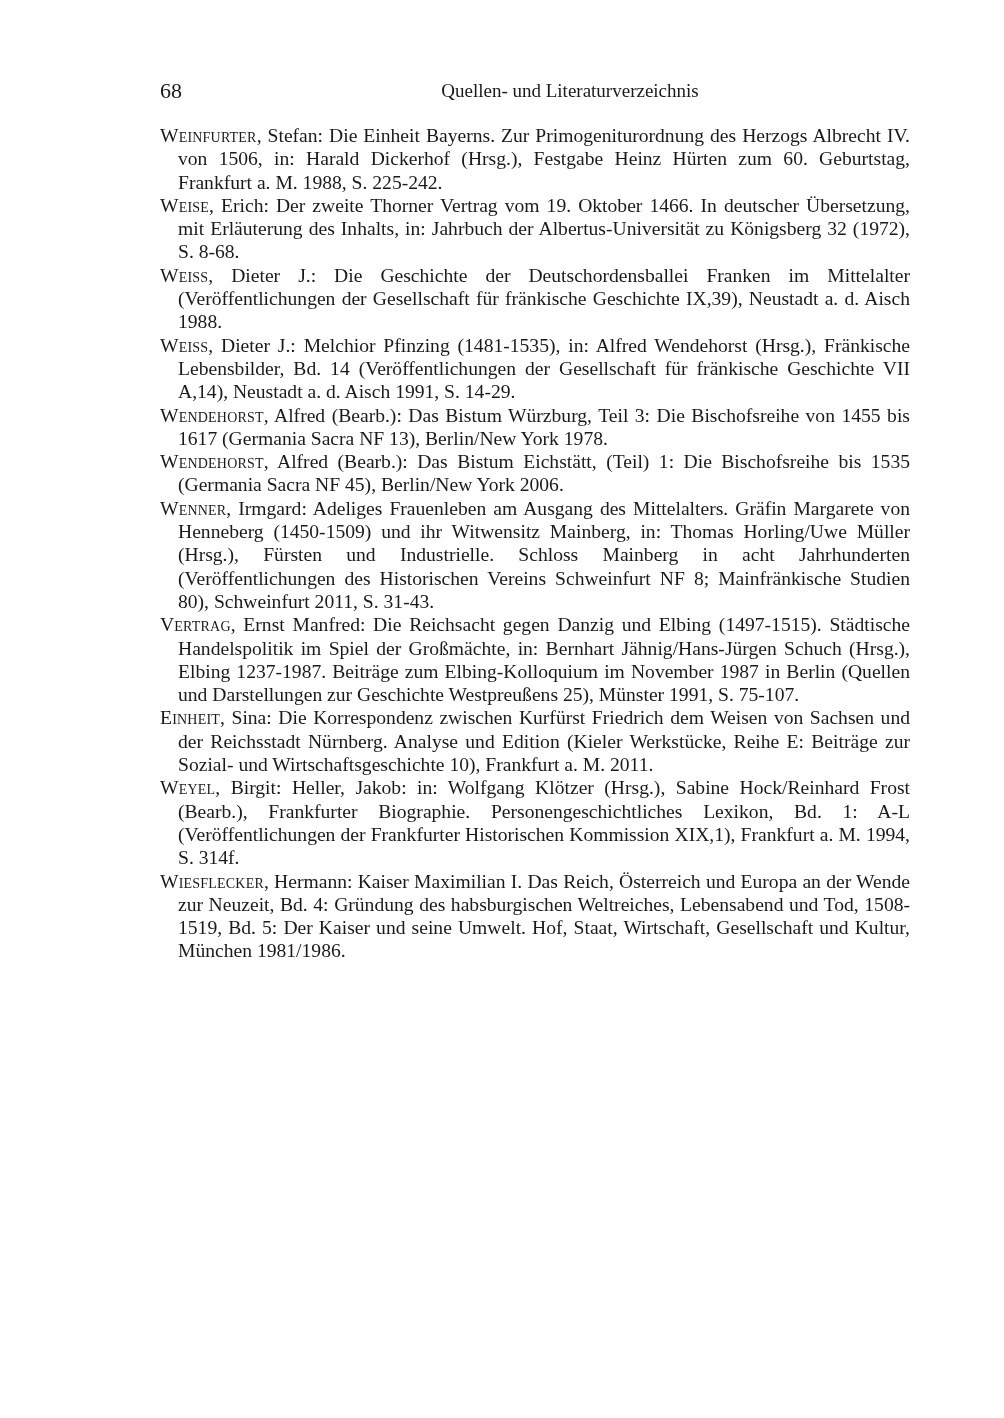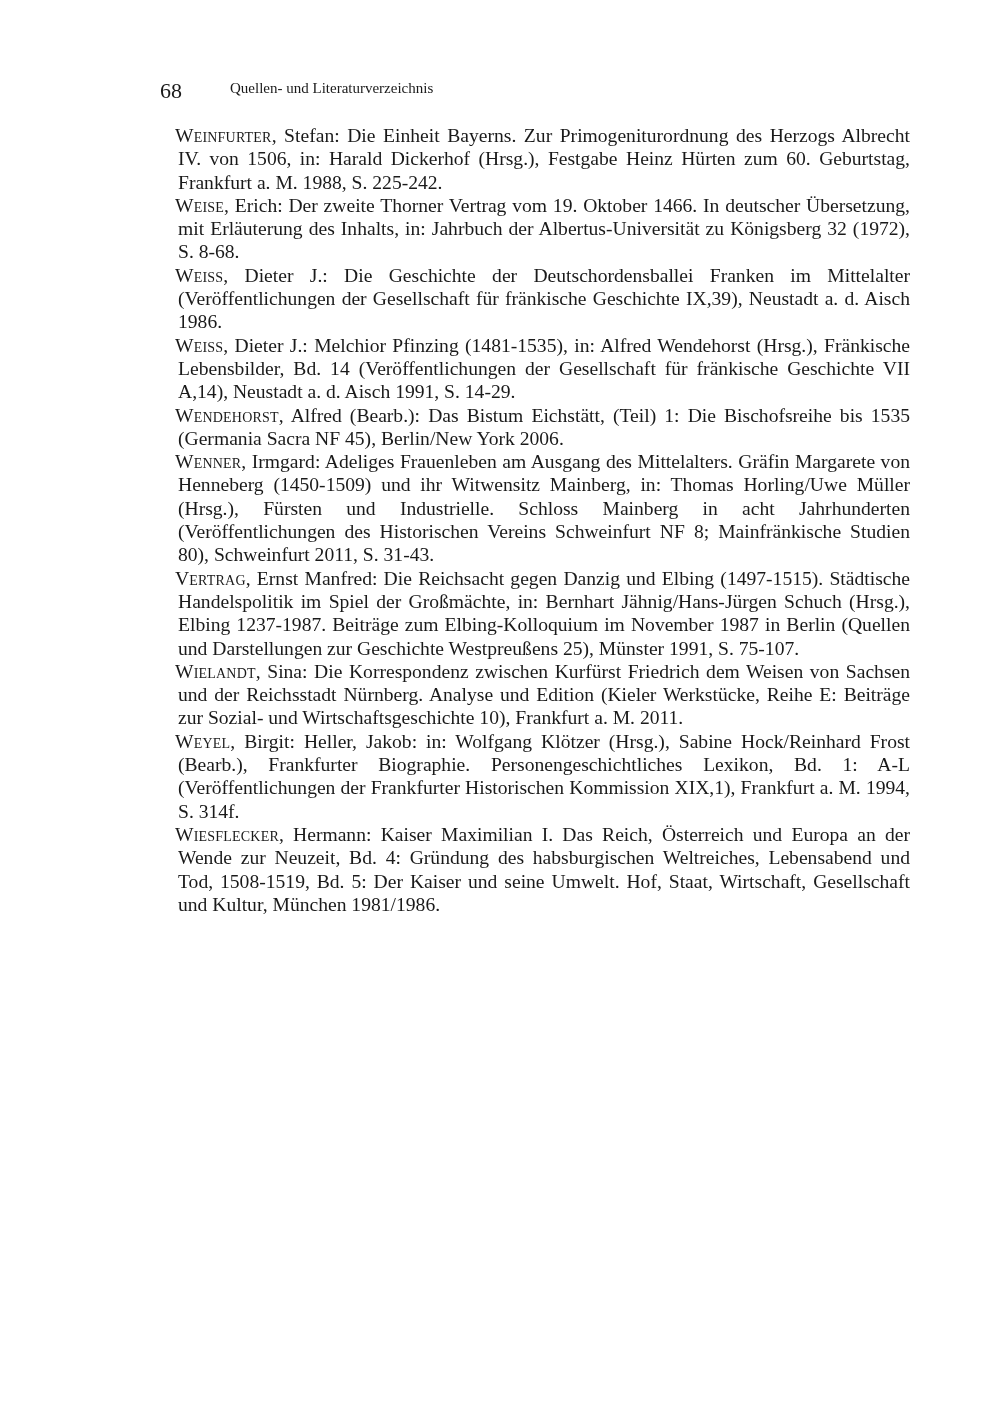"Quellen- und Literaturverzeichnis" .running-title { font-size: 15px -> 19px; text-align: left -> center }
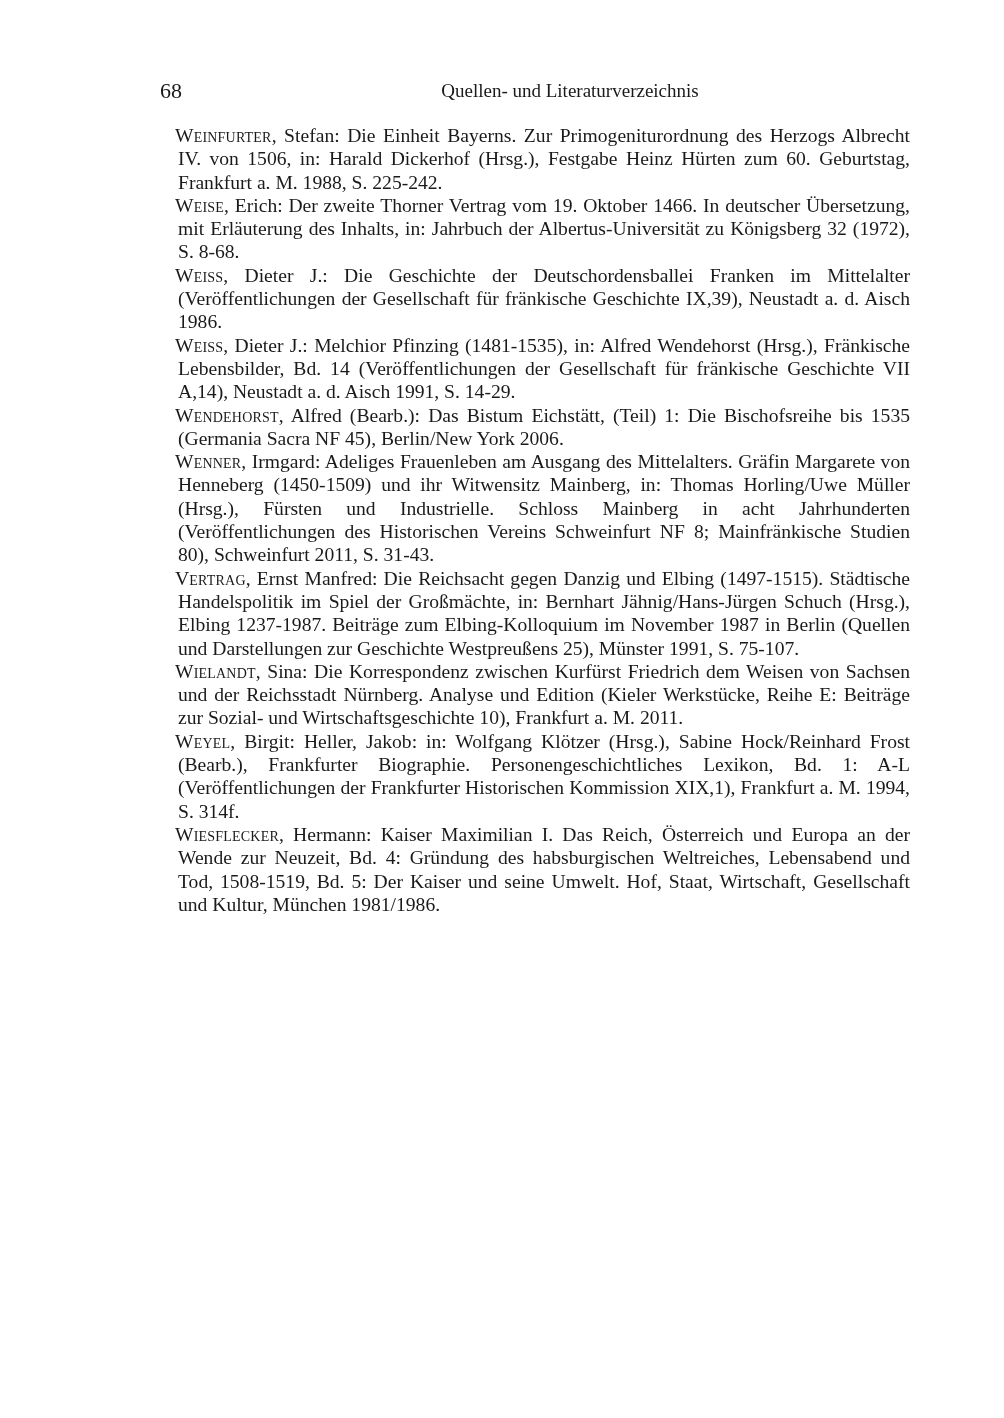"Weinfurter" .author { margin-left: 15px -> none }
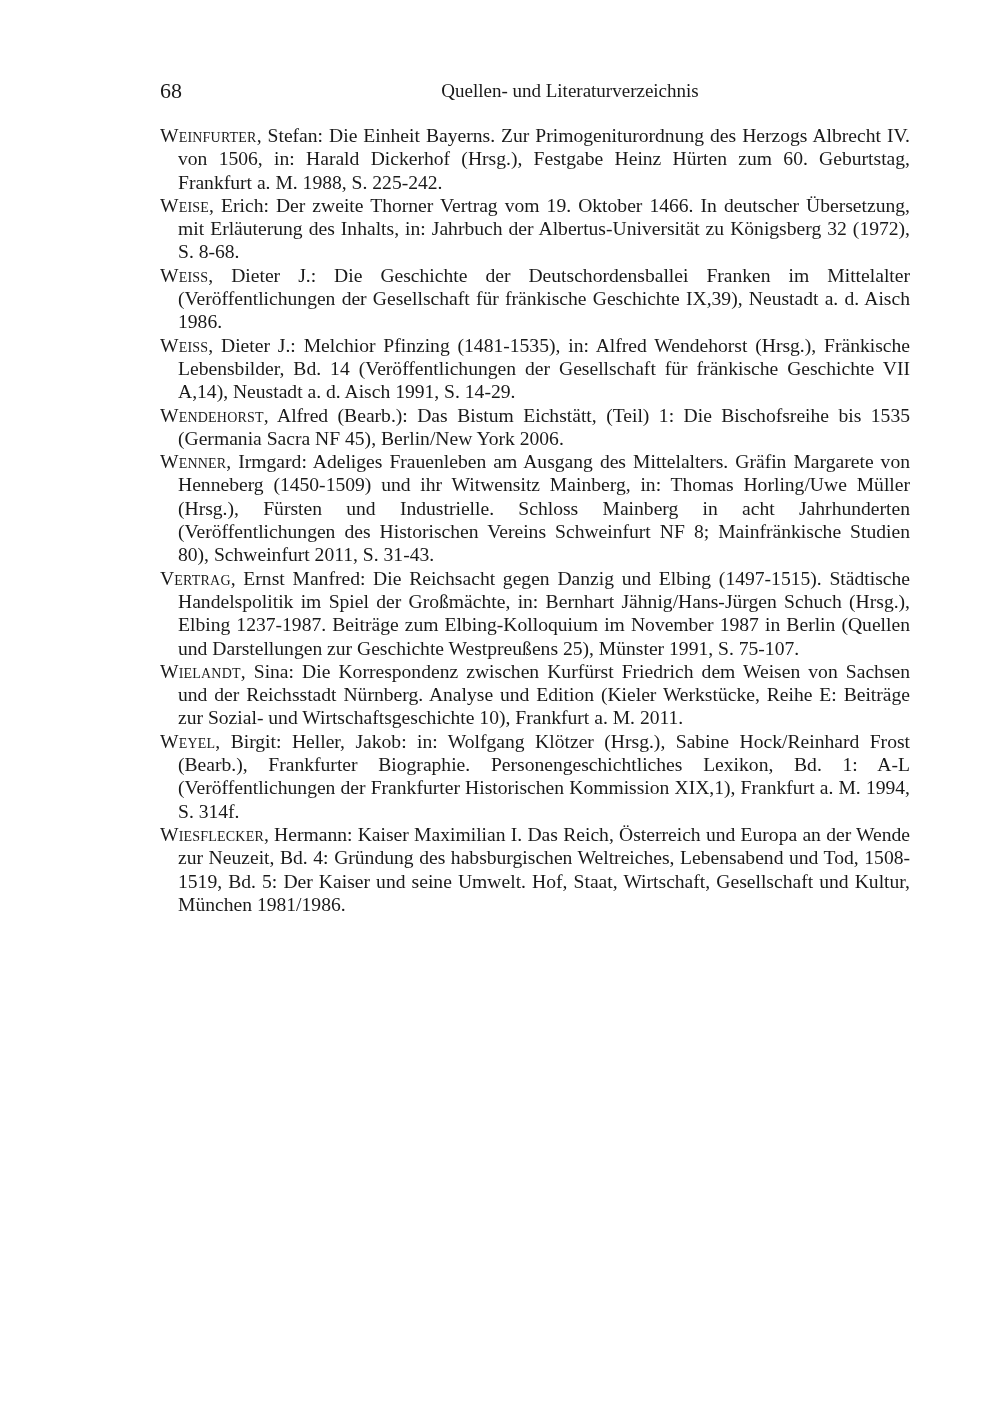", Dieter J.: Die Geschichte" span { text: 1986 -> 1988 }
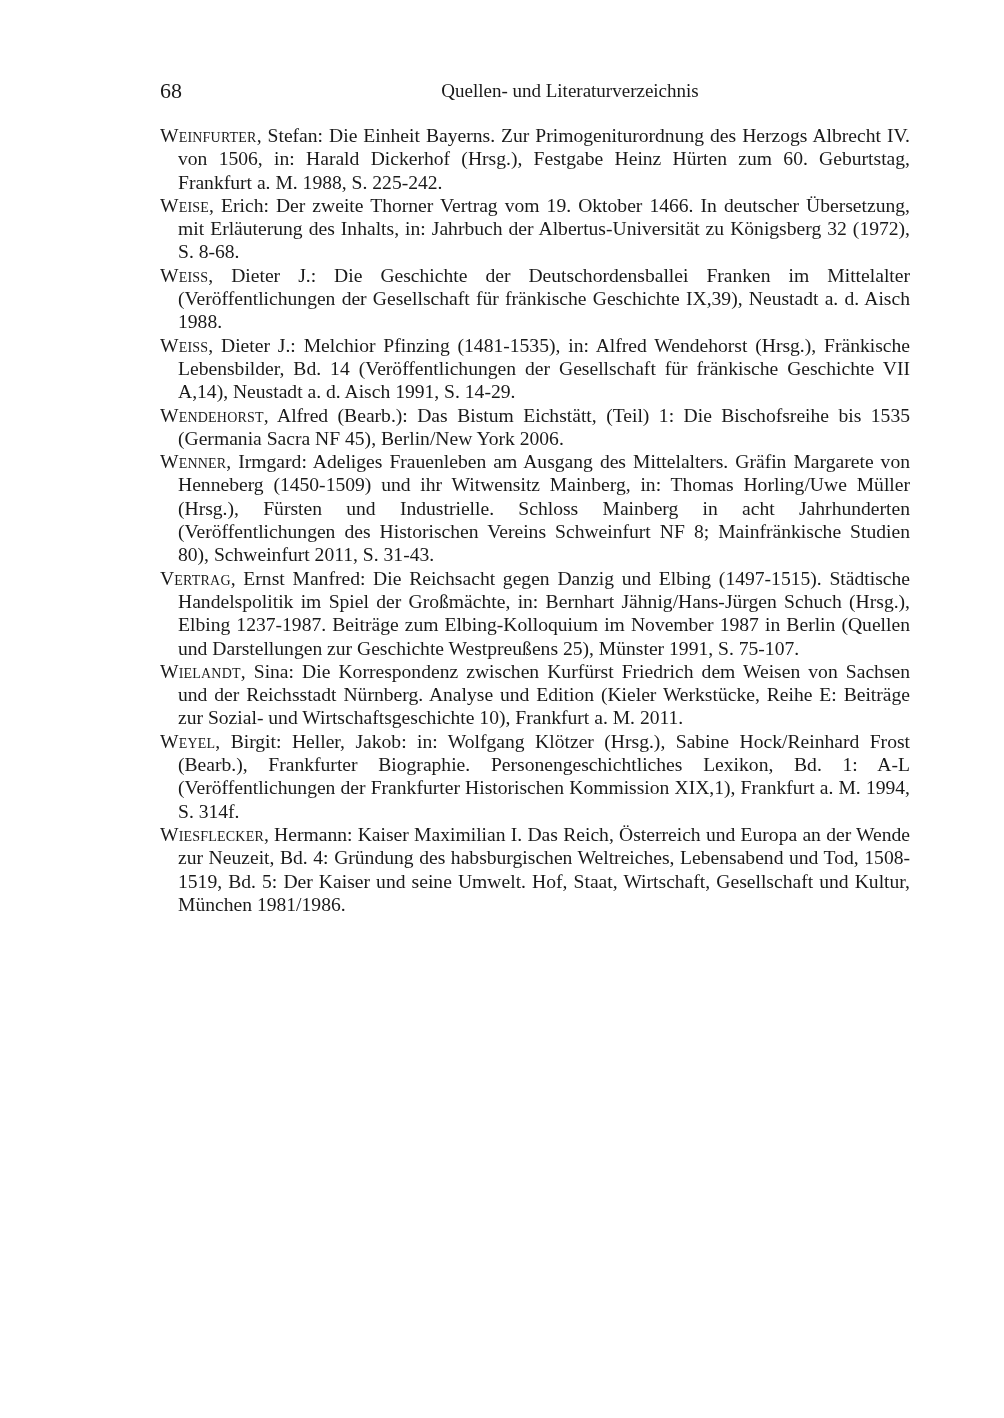"Wendehorst, Alfred (Bearb.): Das Bistum Würzburg, Teil" p.entry { html: none -> <p><span>Wendehorst</span><span>, Alfred (Bearb.): Das Bistum Würzburg, Teil 3: Die Bischofsreihe von 1455 bis 1617 (Germania Sacra NF 13), Berlin/New York 1978.</span></p> }
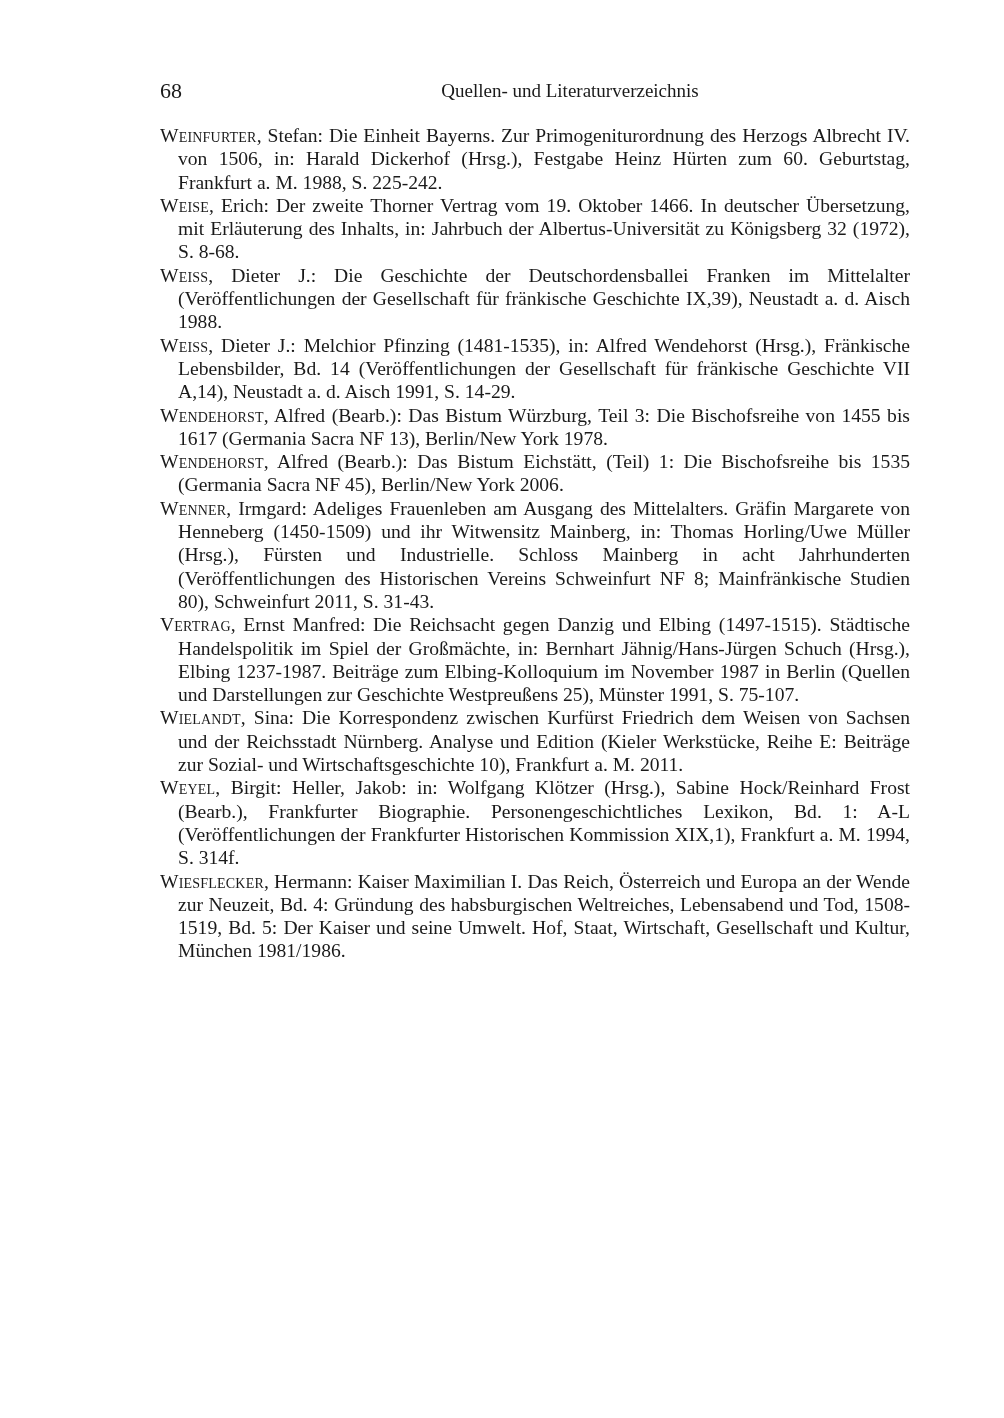"Wielandt" span.author { text: Wielandt -> Einheit }
